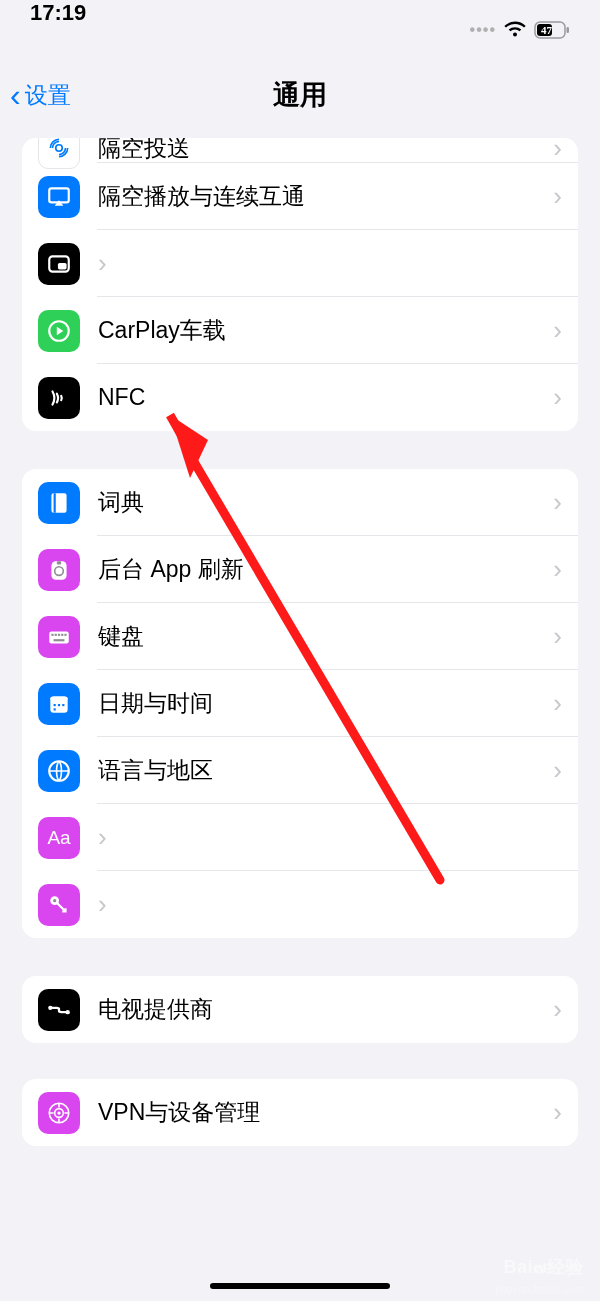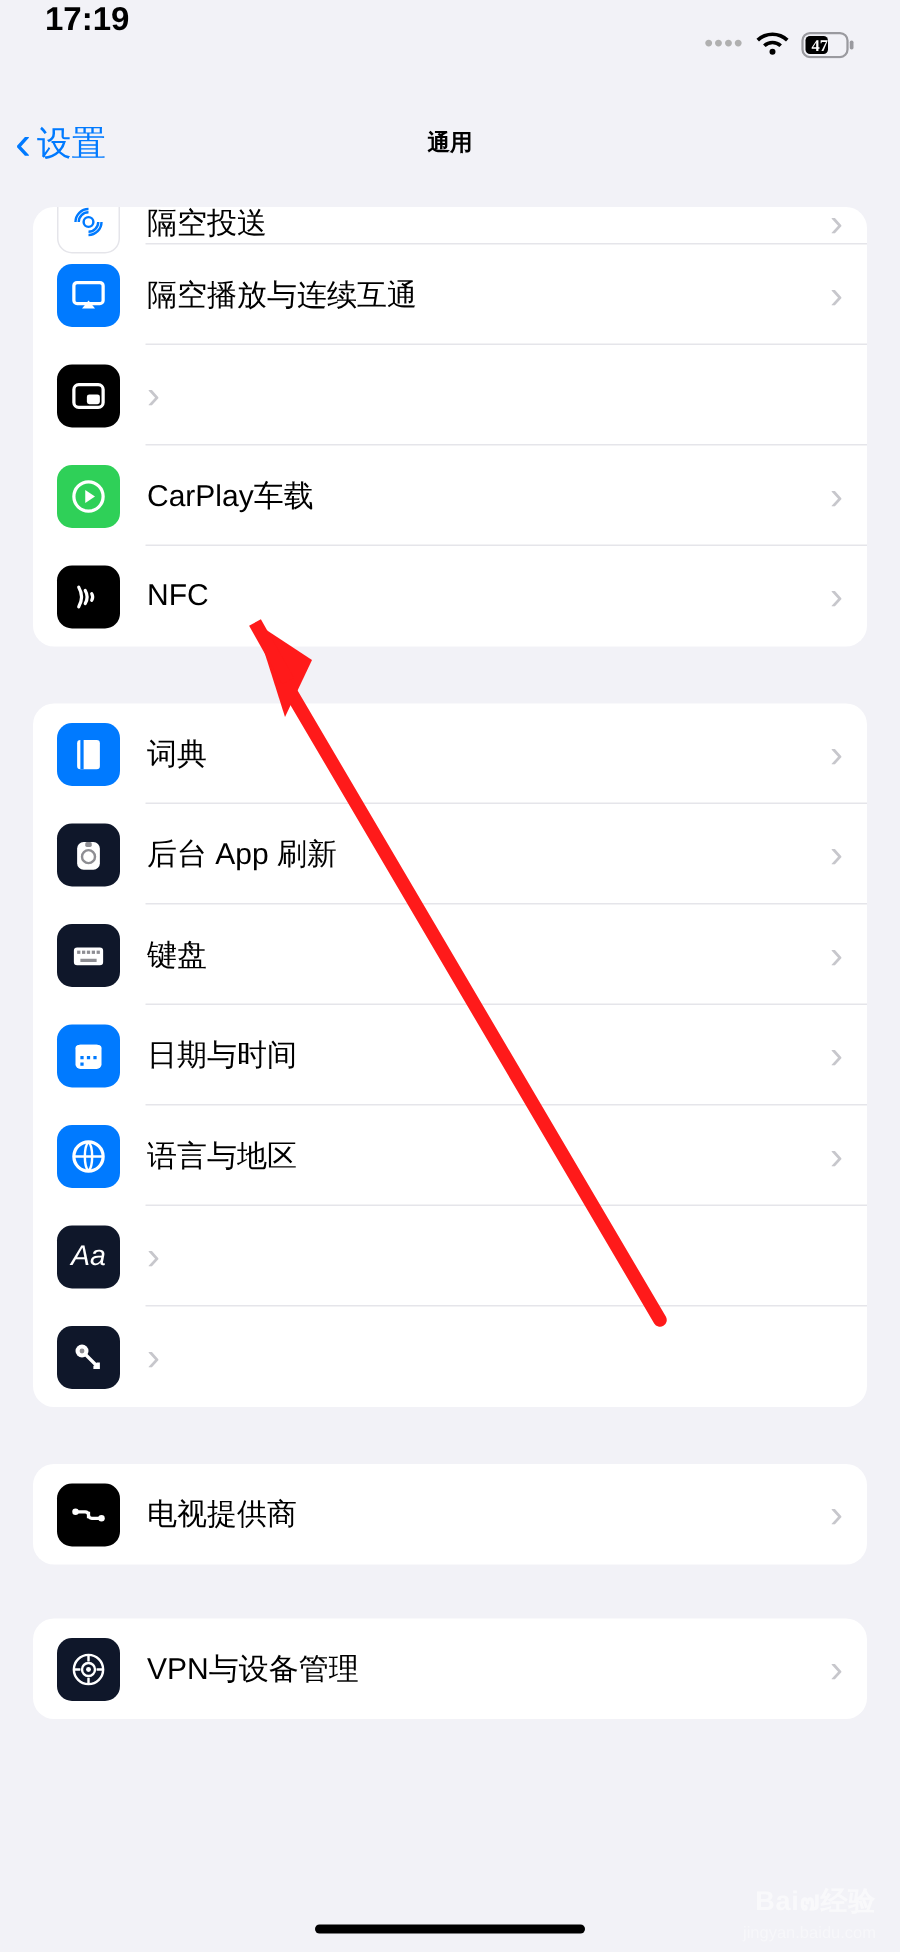"通用" .nav-title { font-size: 15px -> 27px }
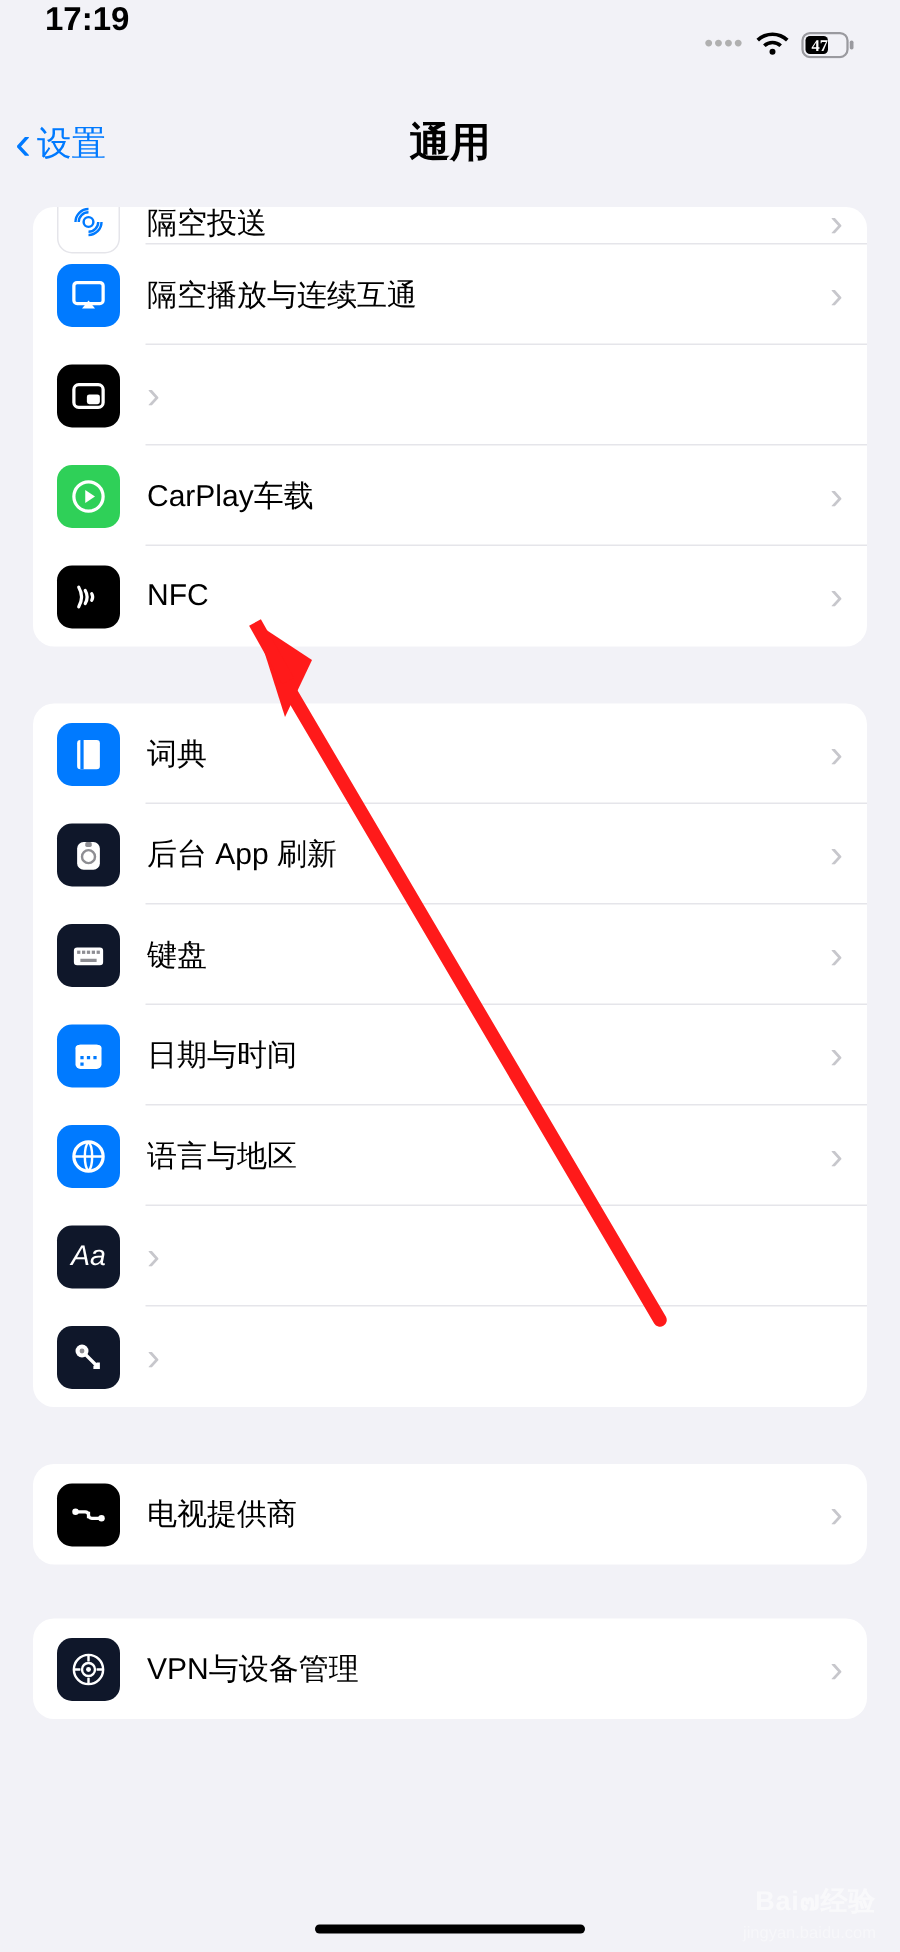"隔空投送" .row-label { font-size: 20px -> 23px }
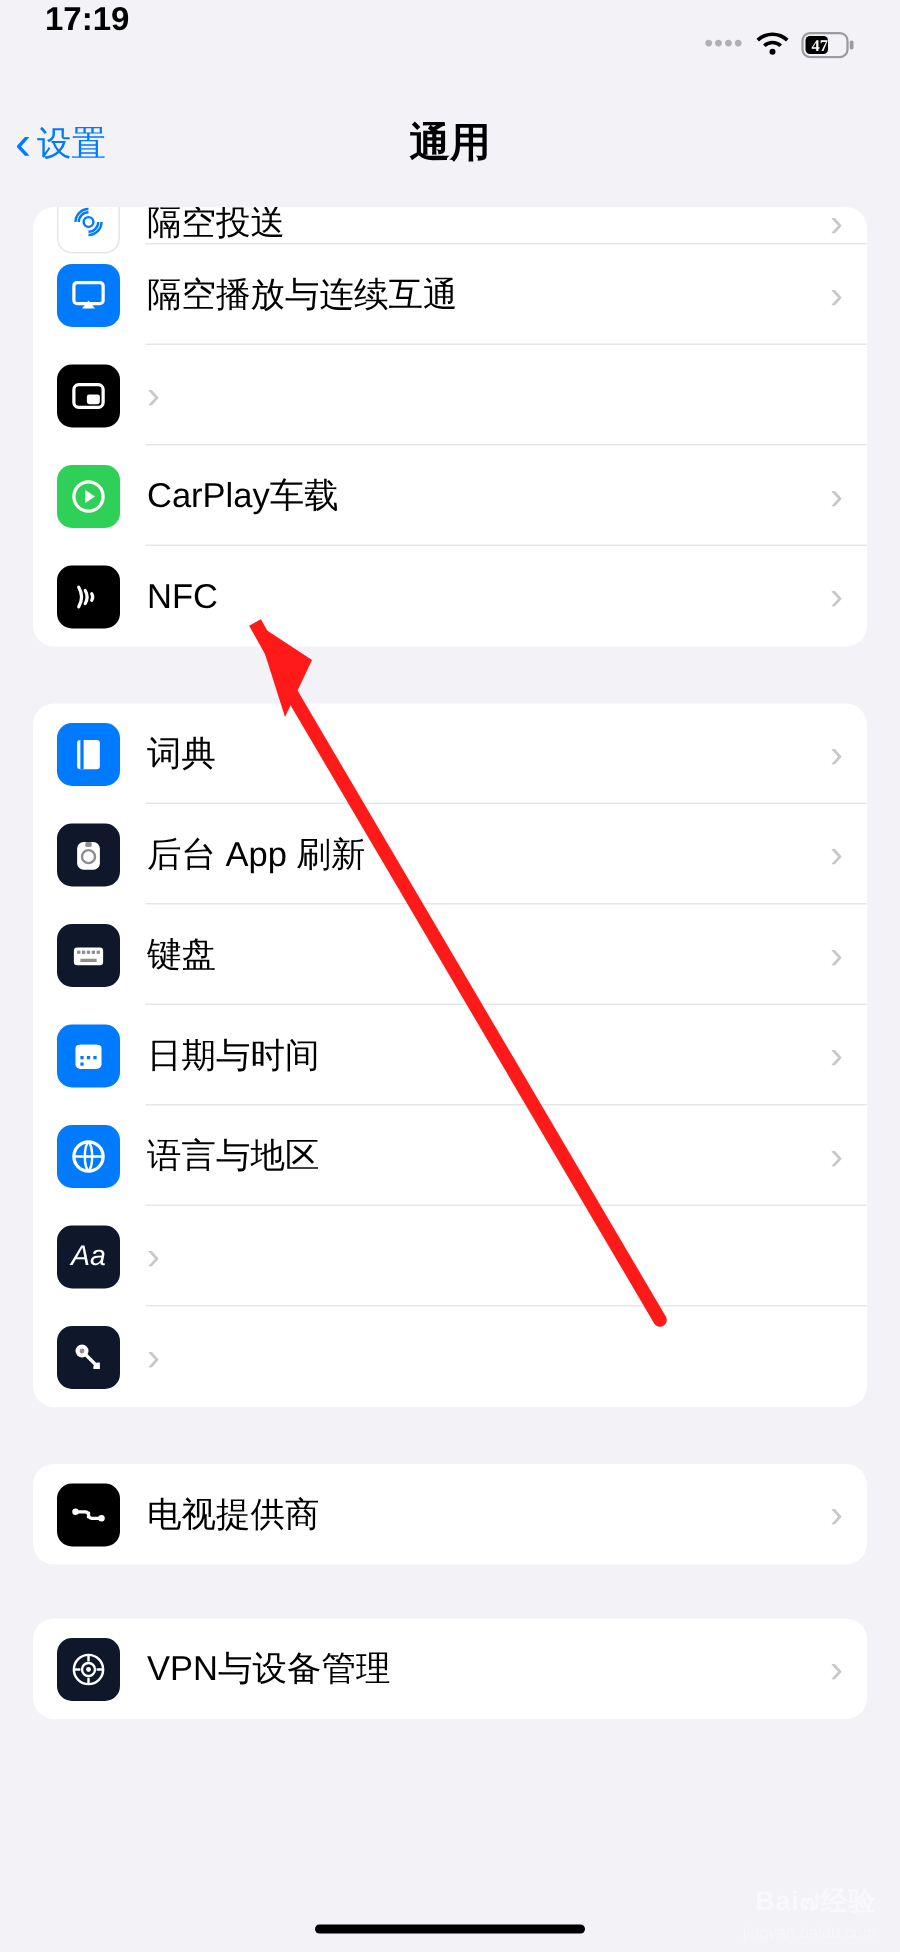"Aa" .icon-grey { background: #0f172a -> #d946ef; font-style: italic -> none }
